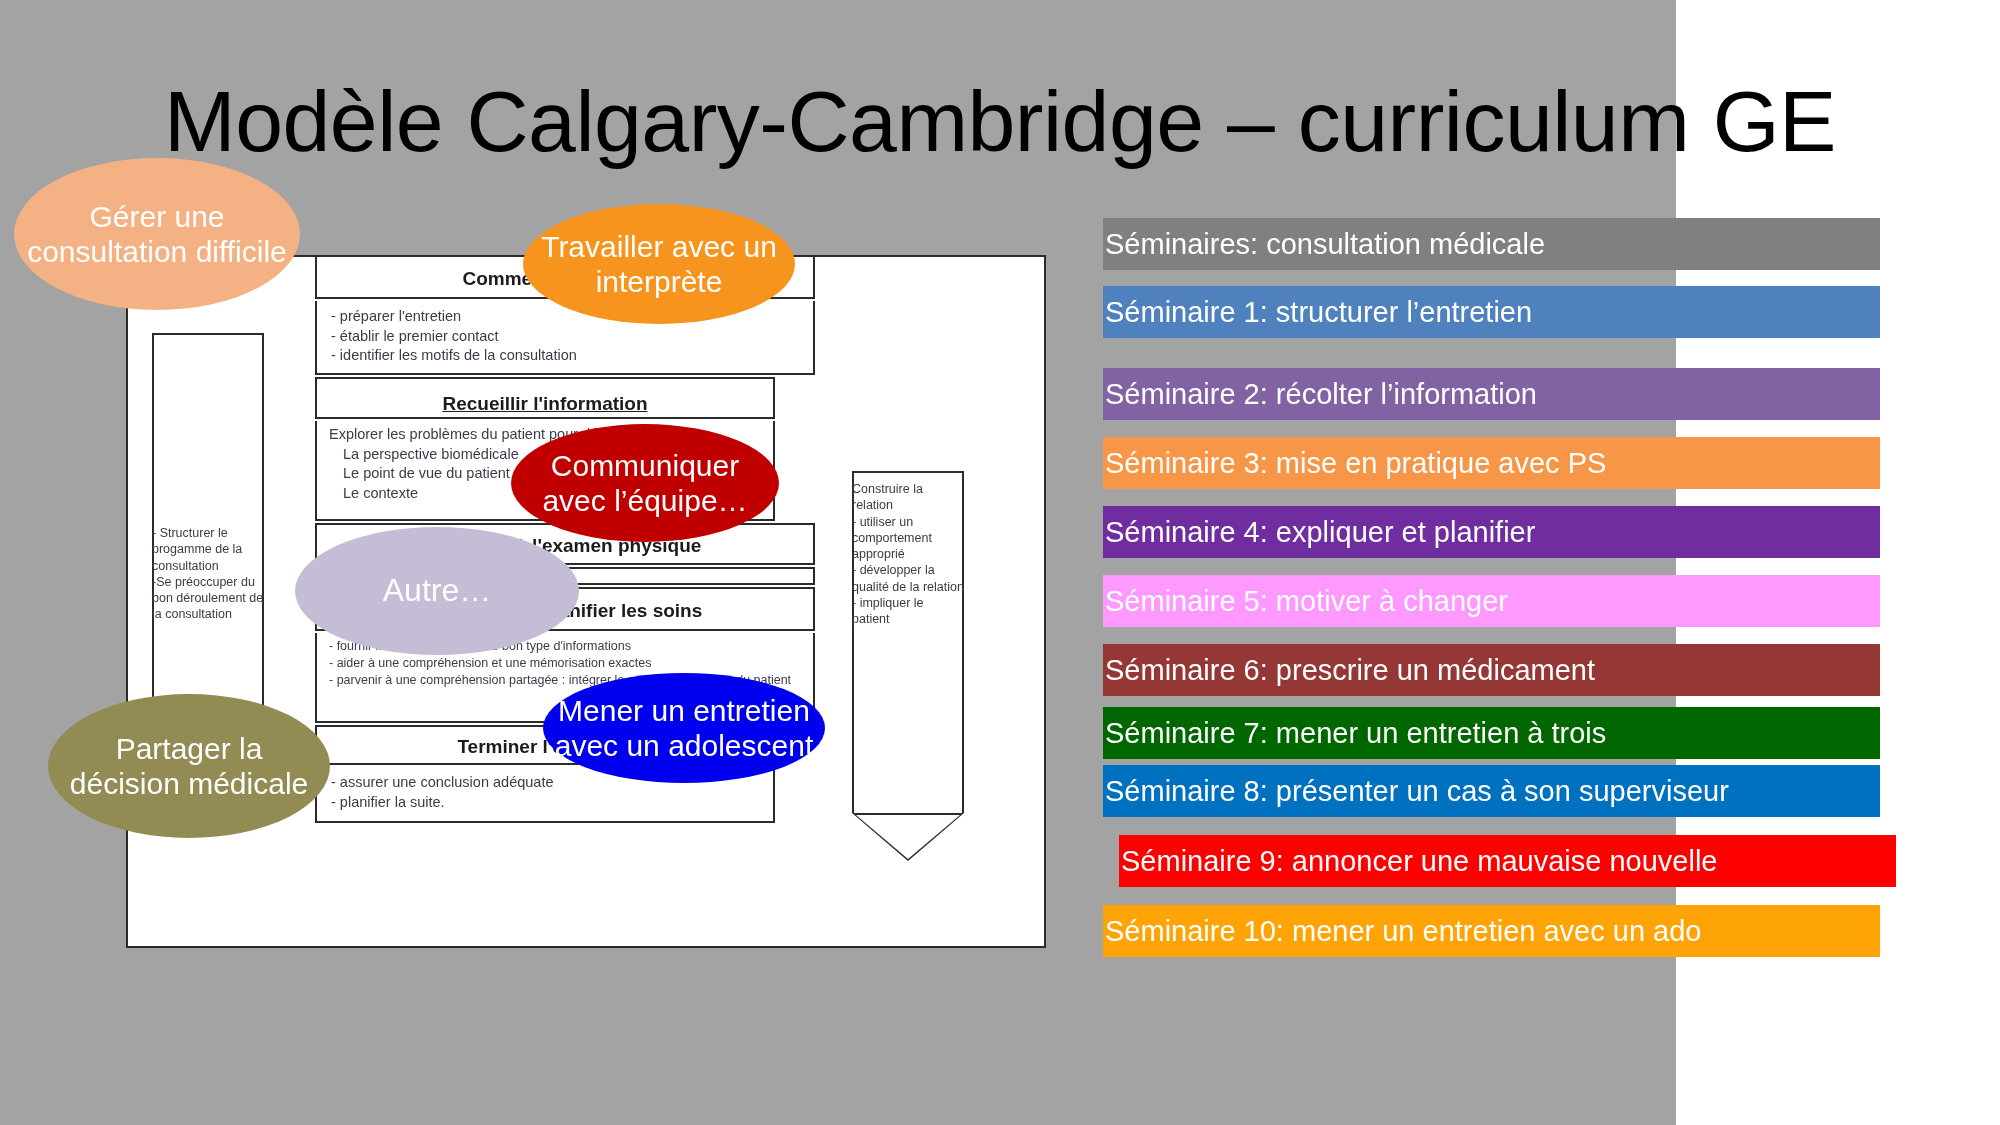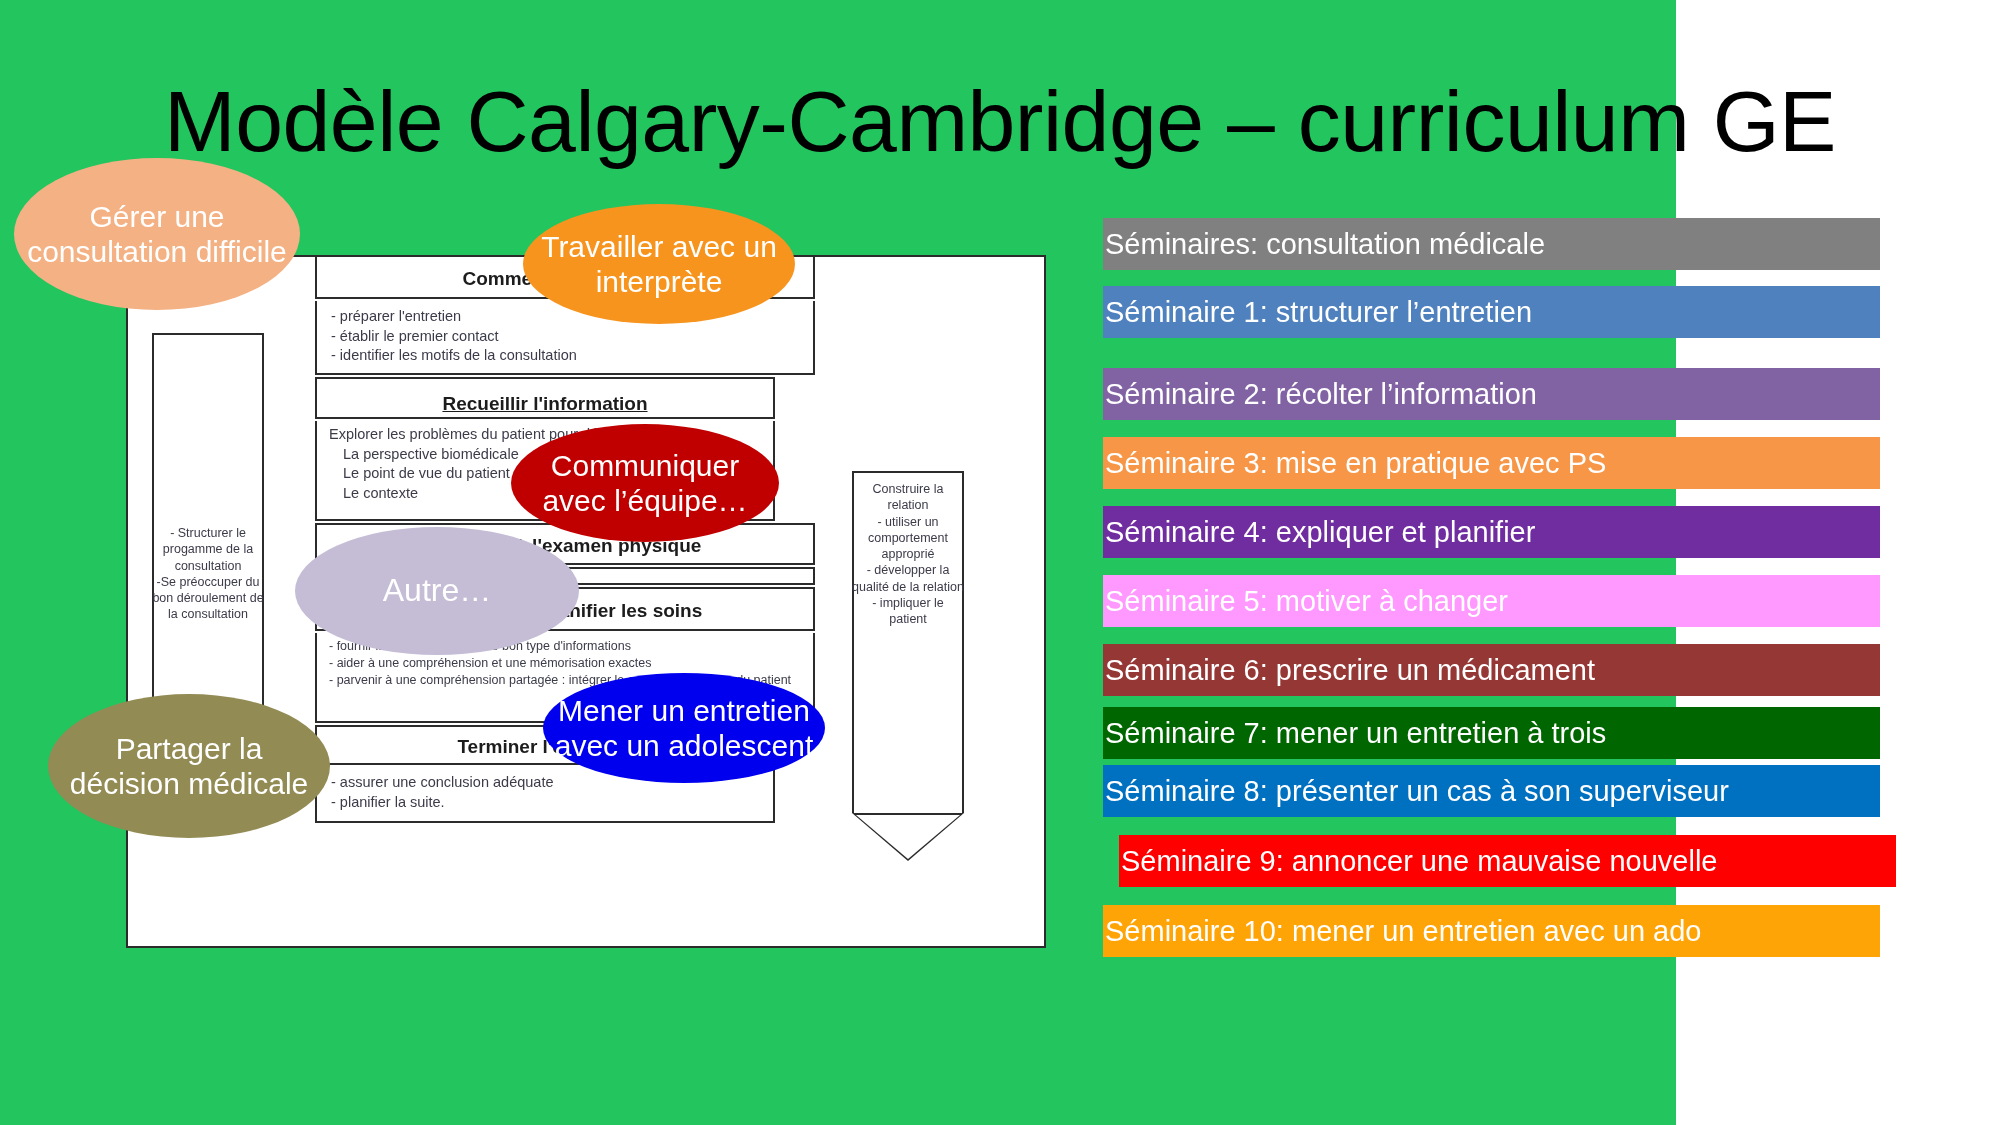"Modèle Calgary-Cambridge – curriculum GE" #slide { background: #22c55e -> #a3a3a3 }
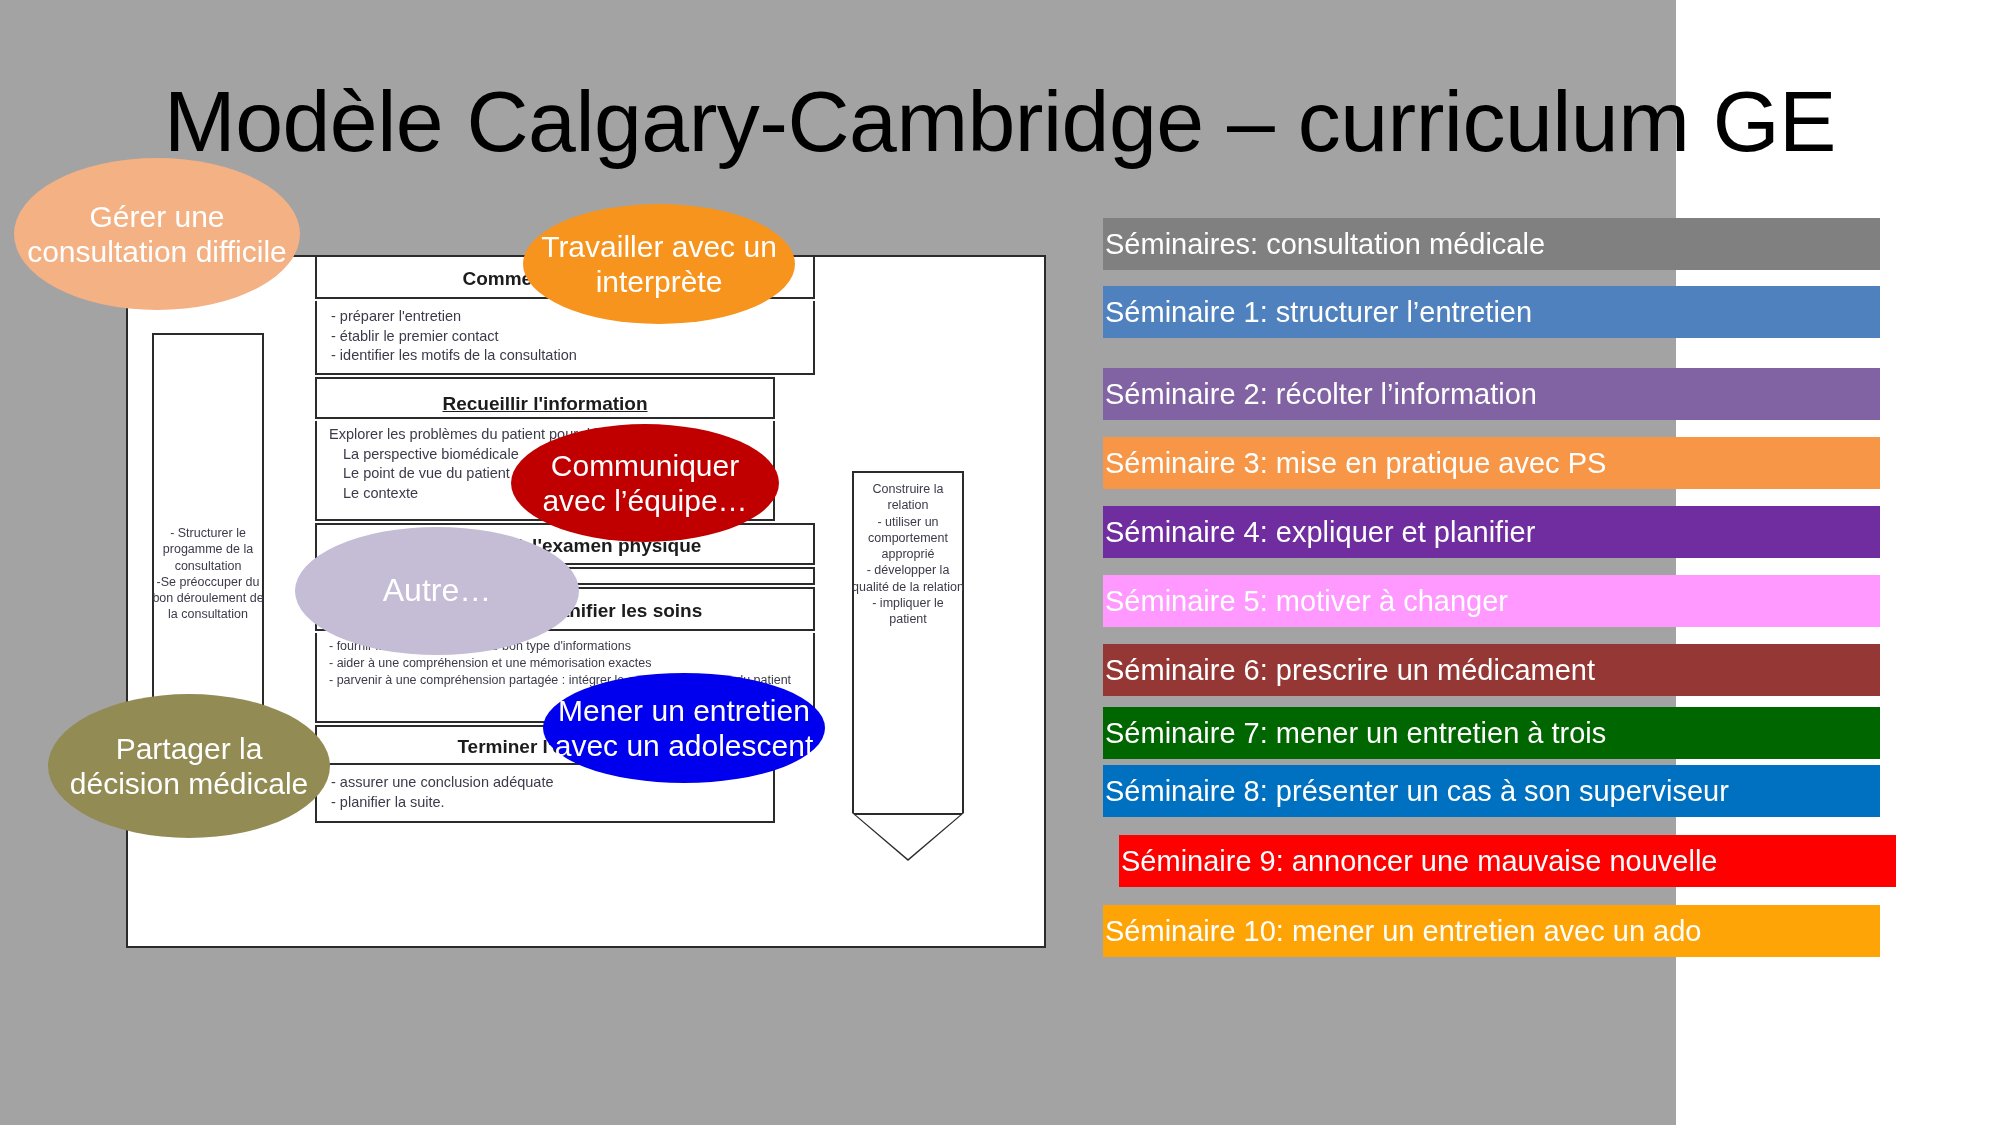"Construire la relation" .cc-arrow .atxt { text-align: center -> left }
